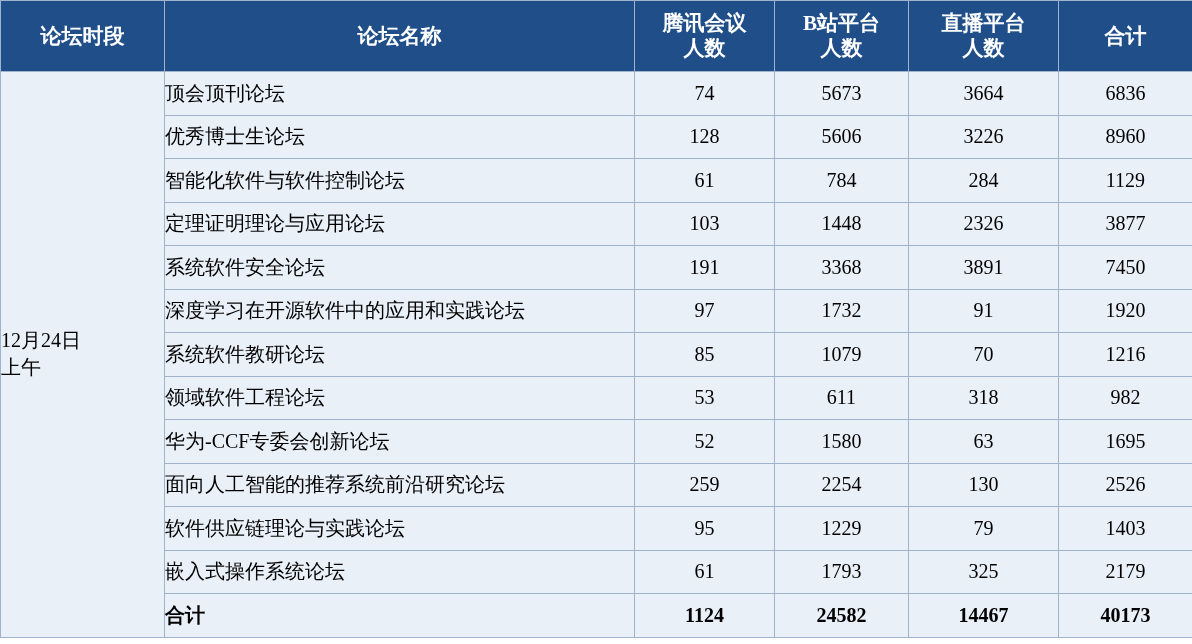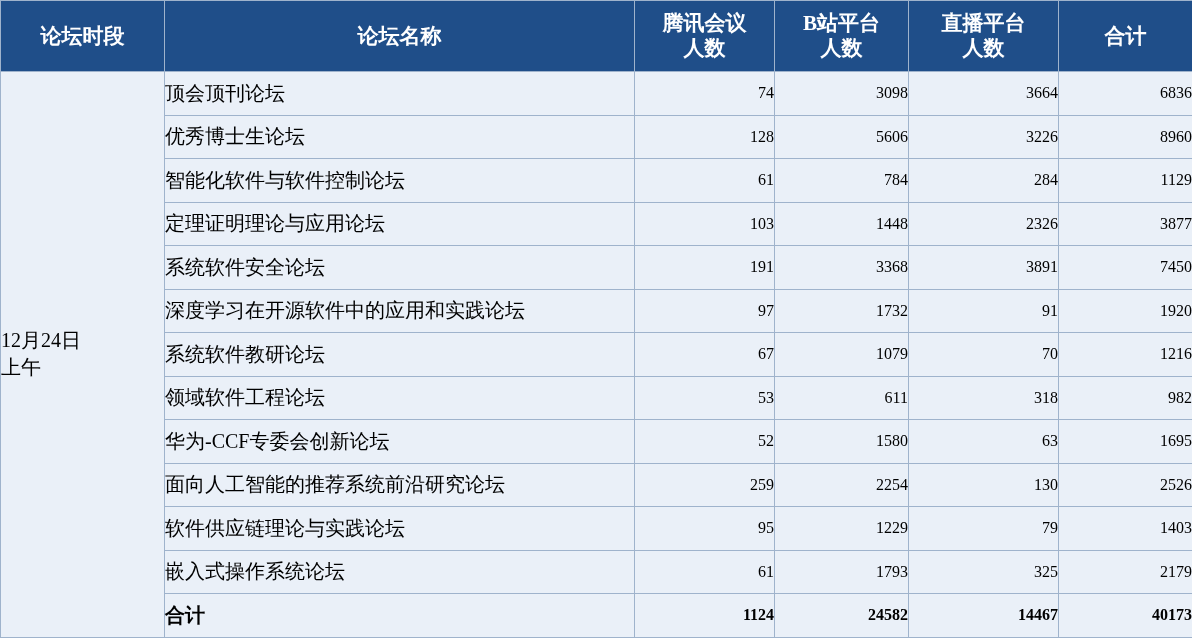"74" td.num-cell { font-size: 16px -> 20px; text-align: right -> center }
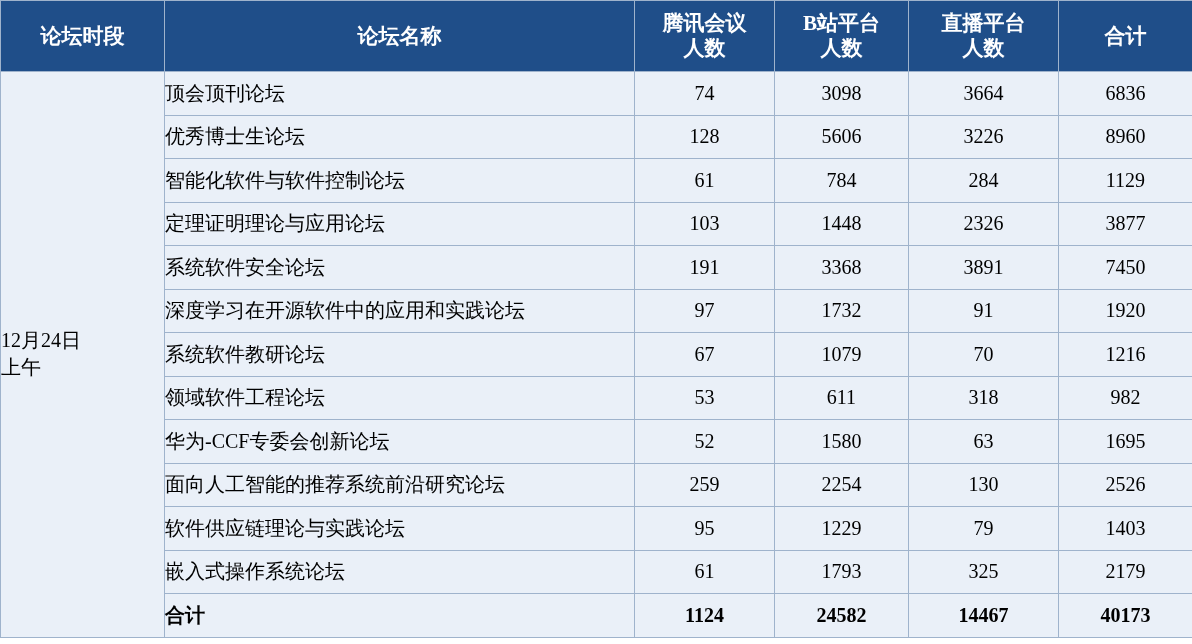"3098" td.num-cell { text: 3098 -> 5673 }
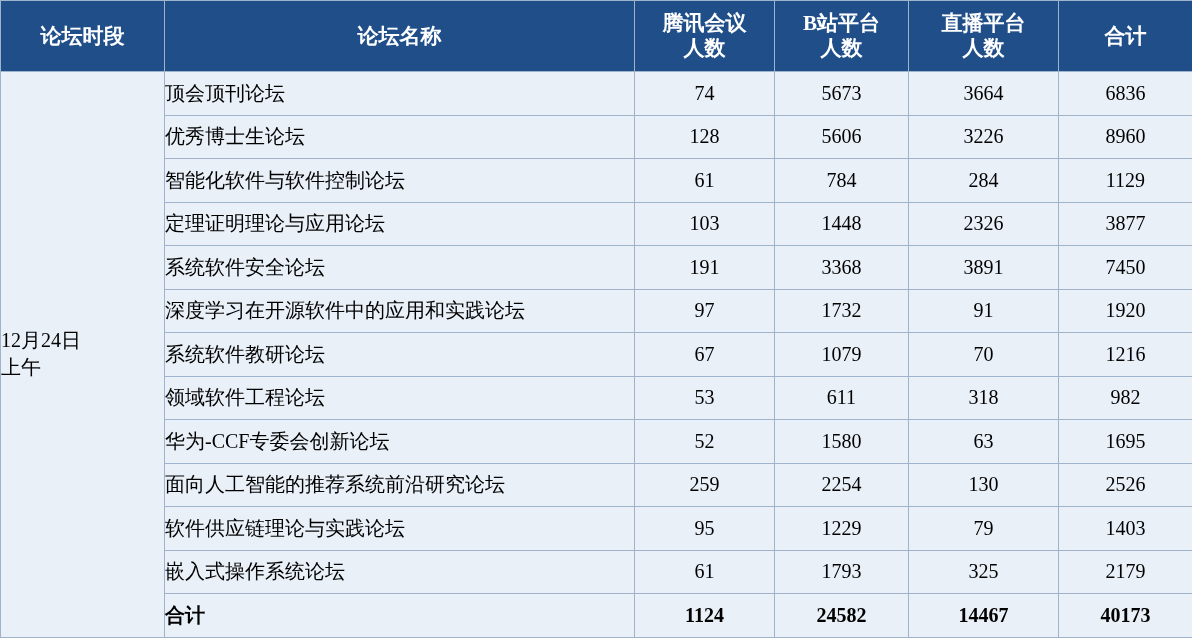"67" td.num-cell { text: 67 -> 85 }
